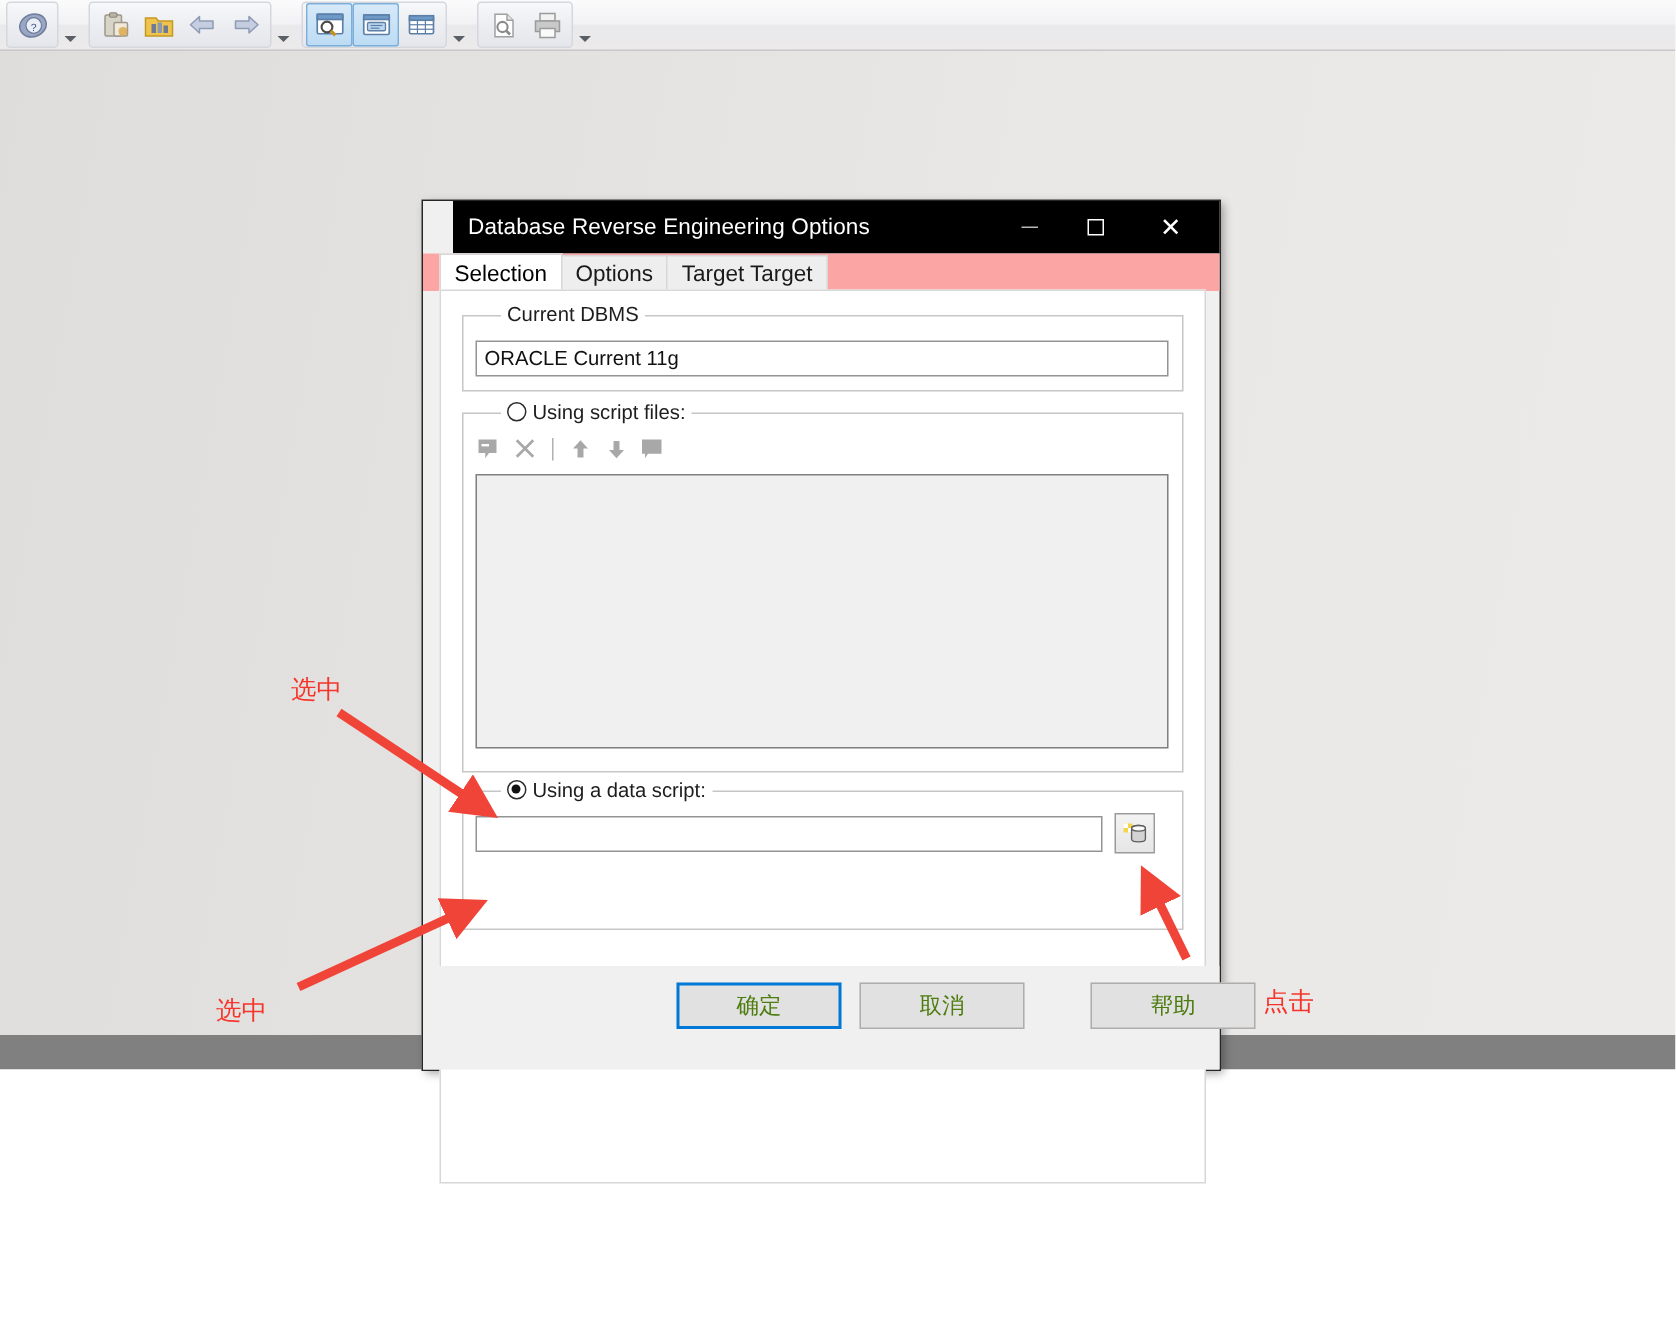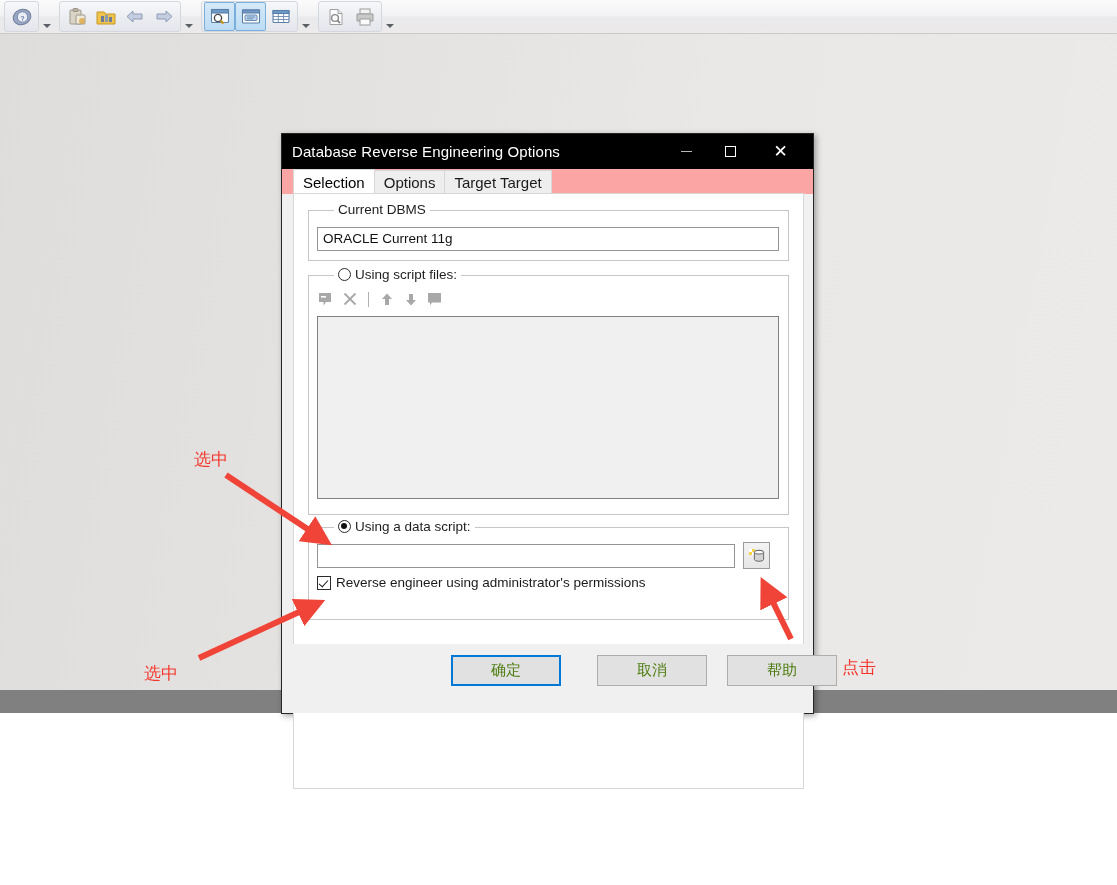"Database Reverse Engineering Options" #dialog { padding-left: none -> 20px }
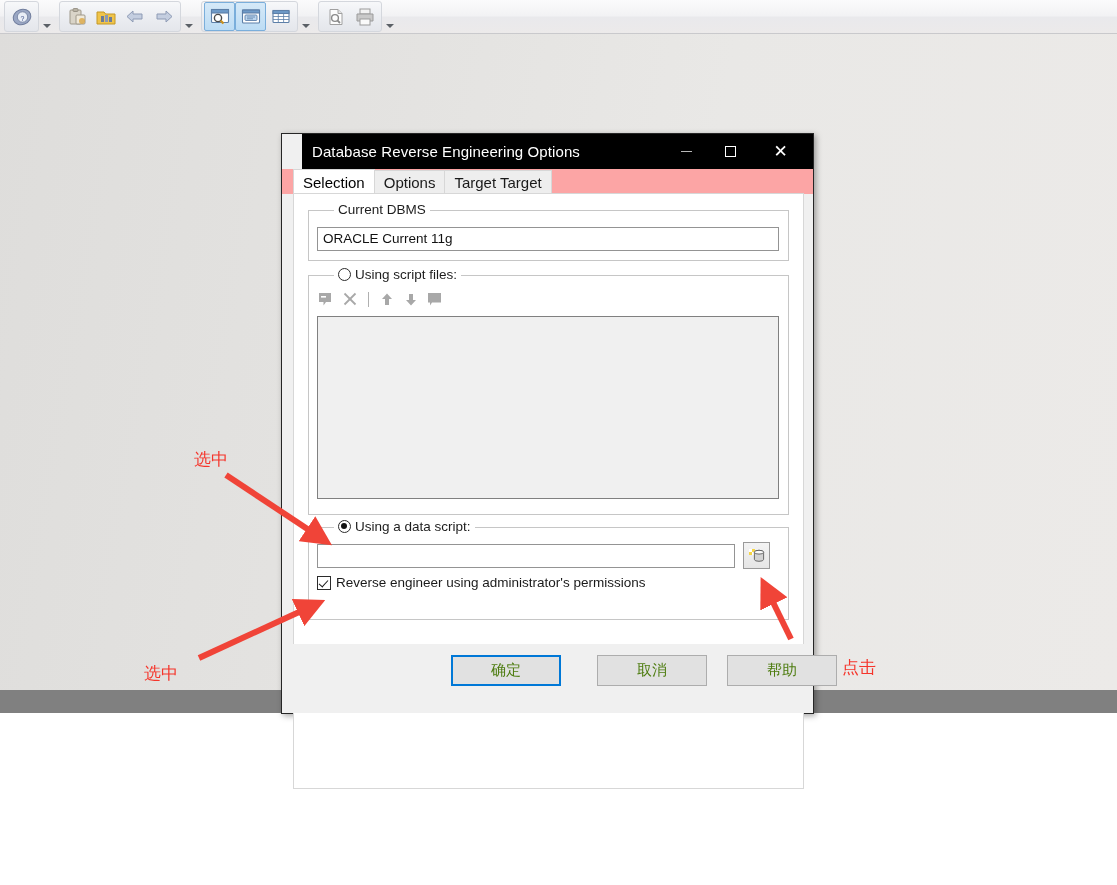"Reverse engineer using administrator's" div { html: <div> <span></span> <span>Reverse engineer using administrator's permissions</span> </div> -> none }
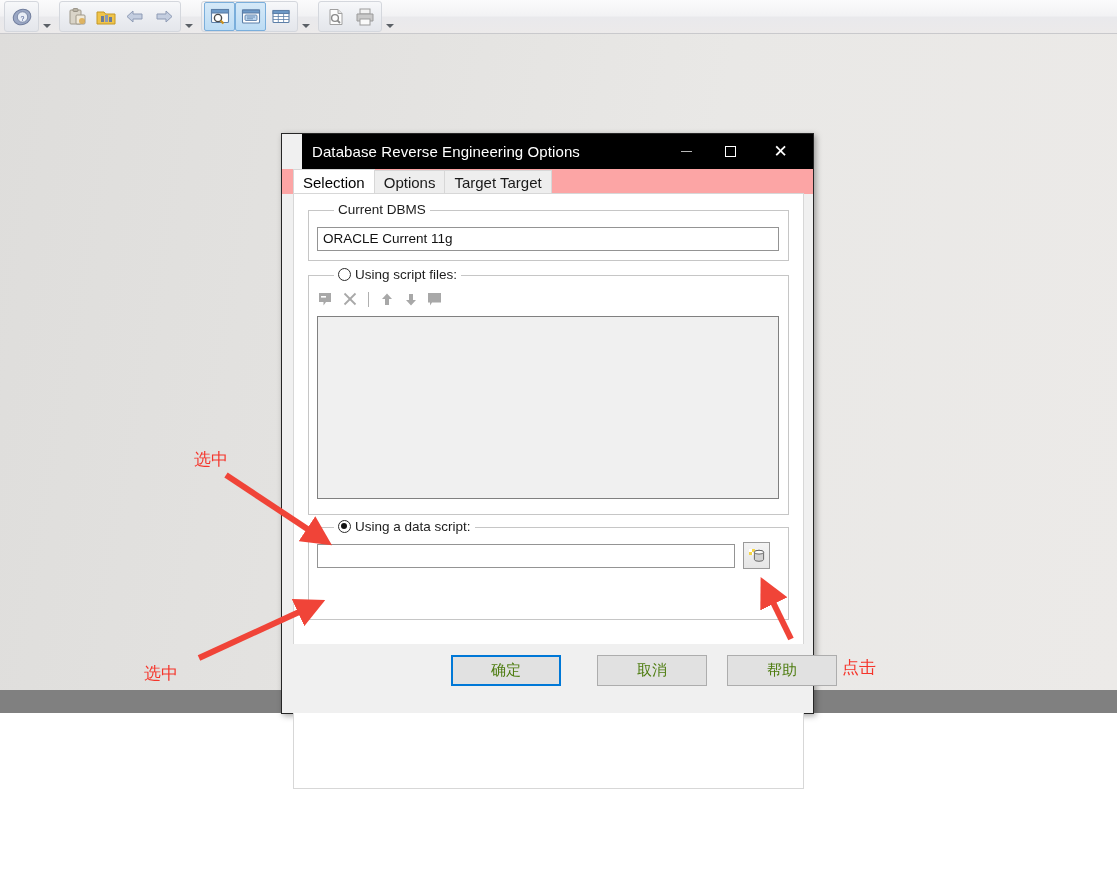"取消" #btn-cancel { margin-left: 24px -> none }
